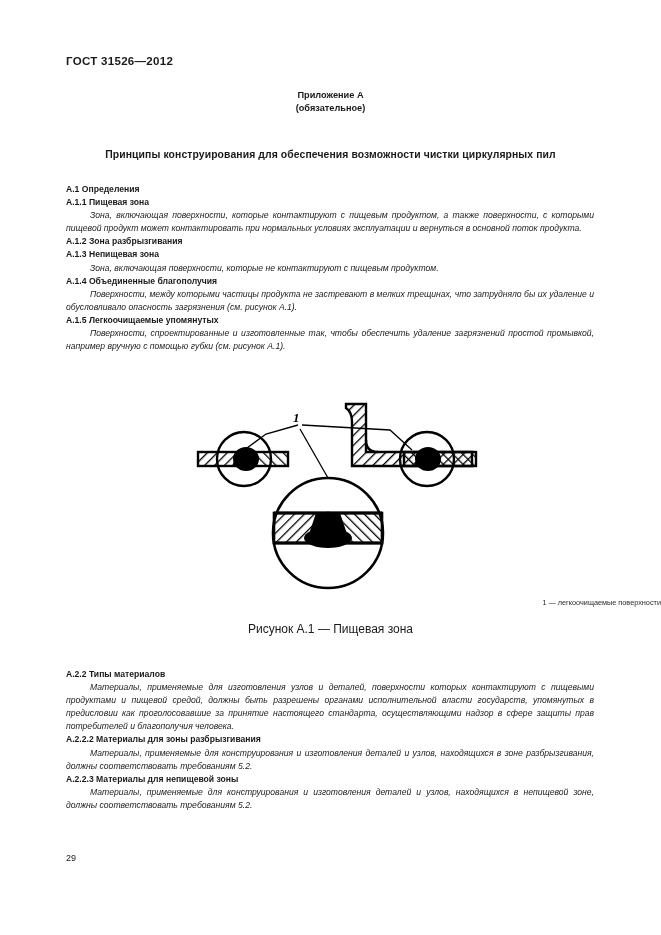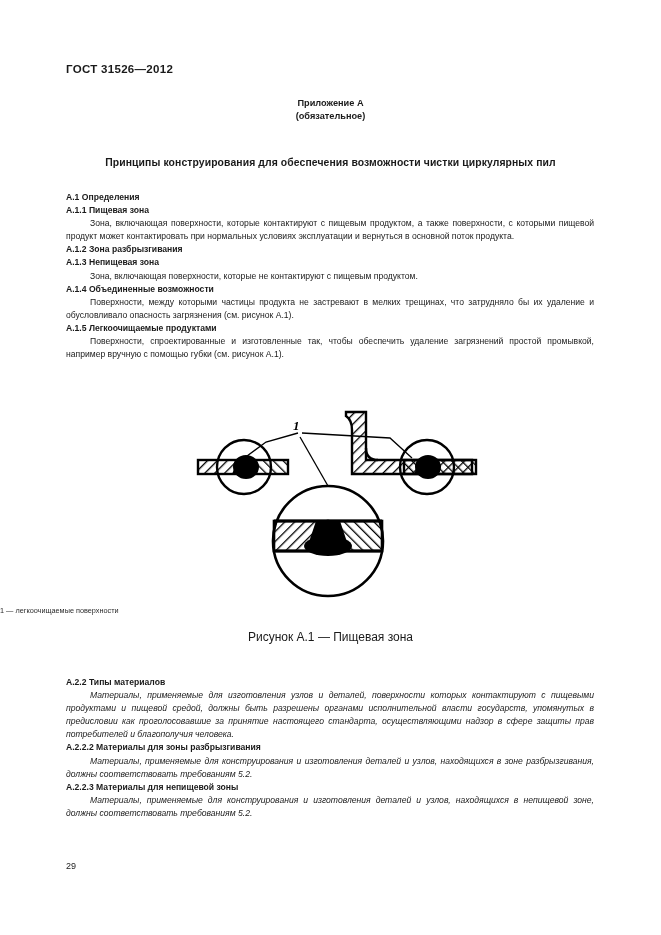"ГОСТ 31526—2012" .page { top: 8px -> 0 }
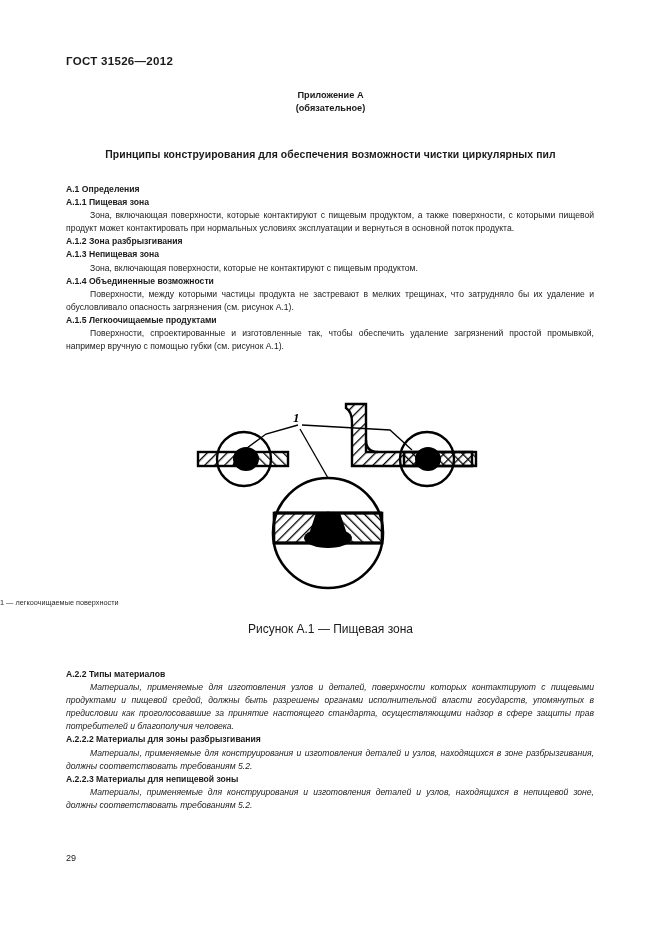"Зона, включающая поверхности, которые" .para { font-style: none -> italic }
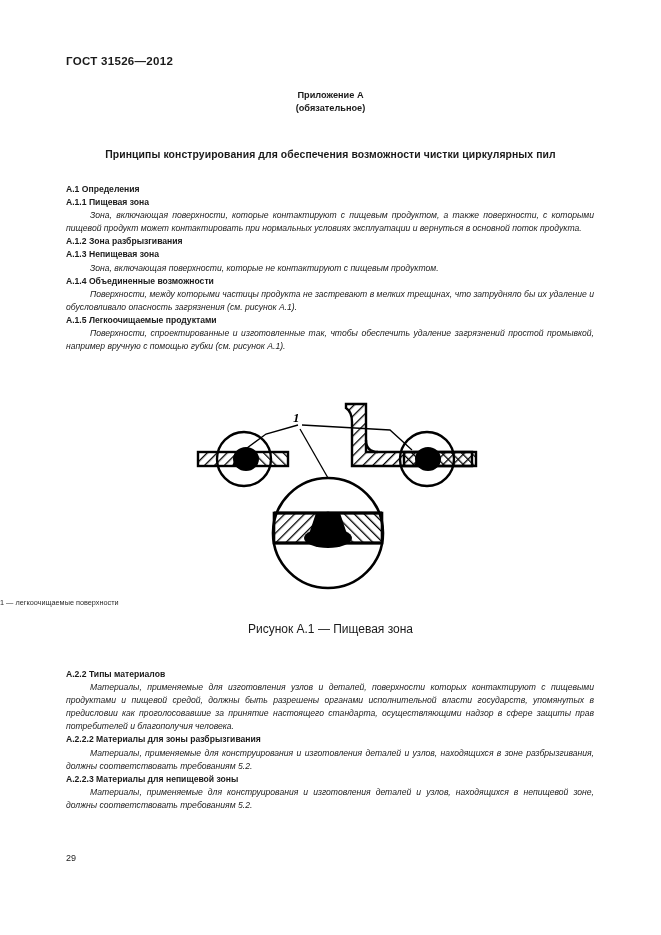"А.1.4 Объединенные возможности" div.h-bold { text: возможности -> благополучия }
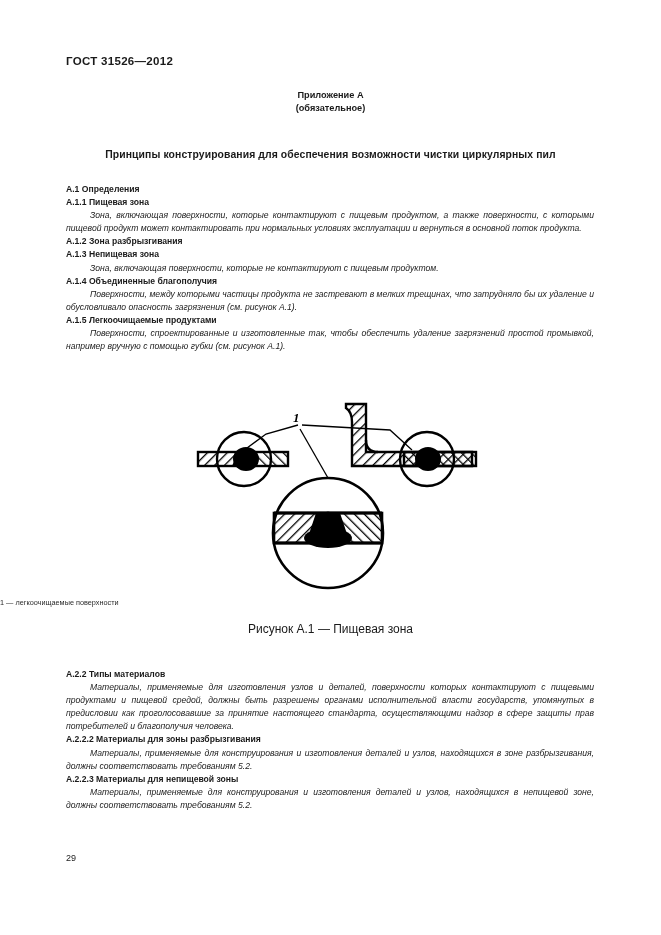"А.1.5 Легкоочищаемые продуктами" div.h-bold { text: продуктами -> упомянутых }
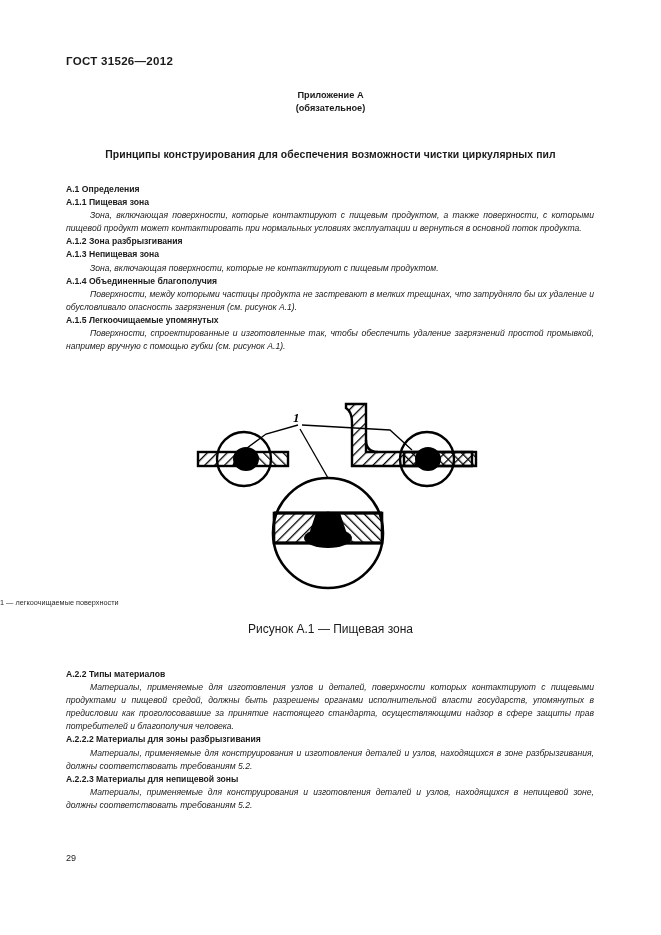"1 — легкоочищаемые поверхности" .fig-key { text-align: left -> right }
